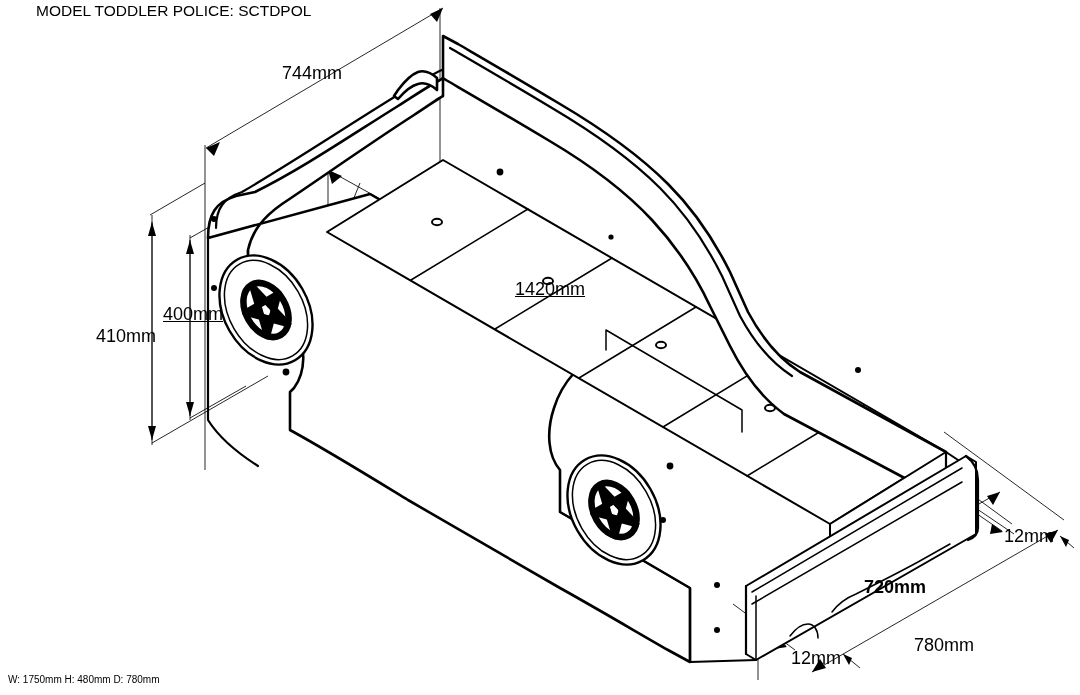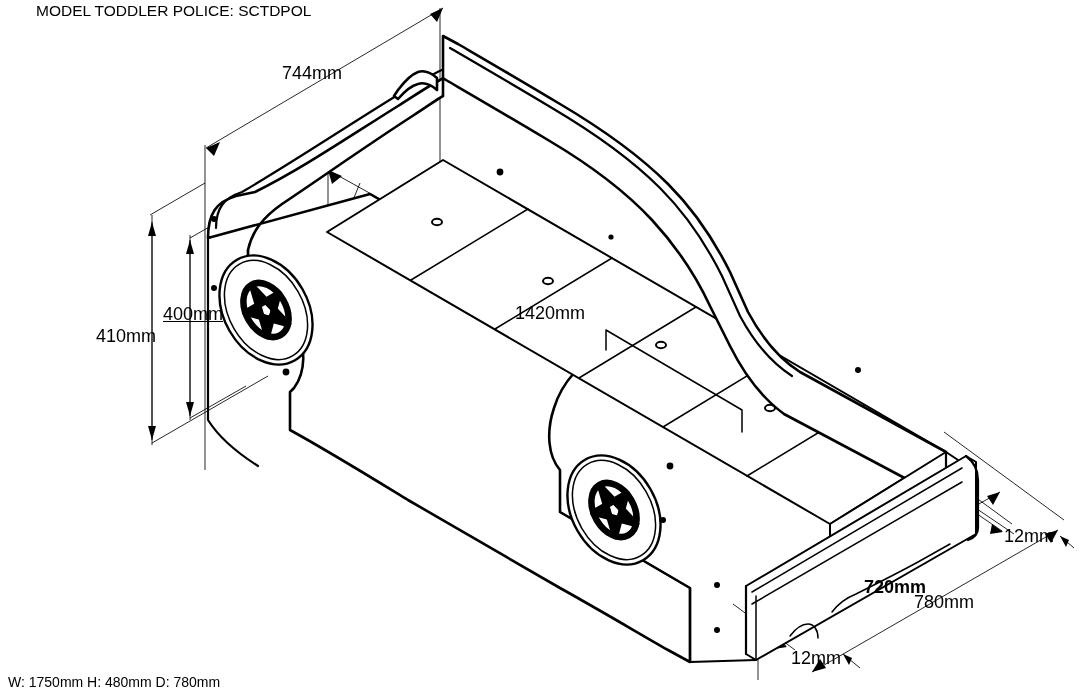"1420mm" #dim-1420 { text-decoration: none -> underline; top: 304px -> 280px }
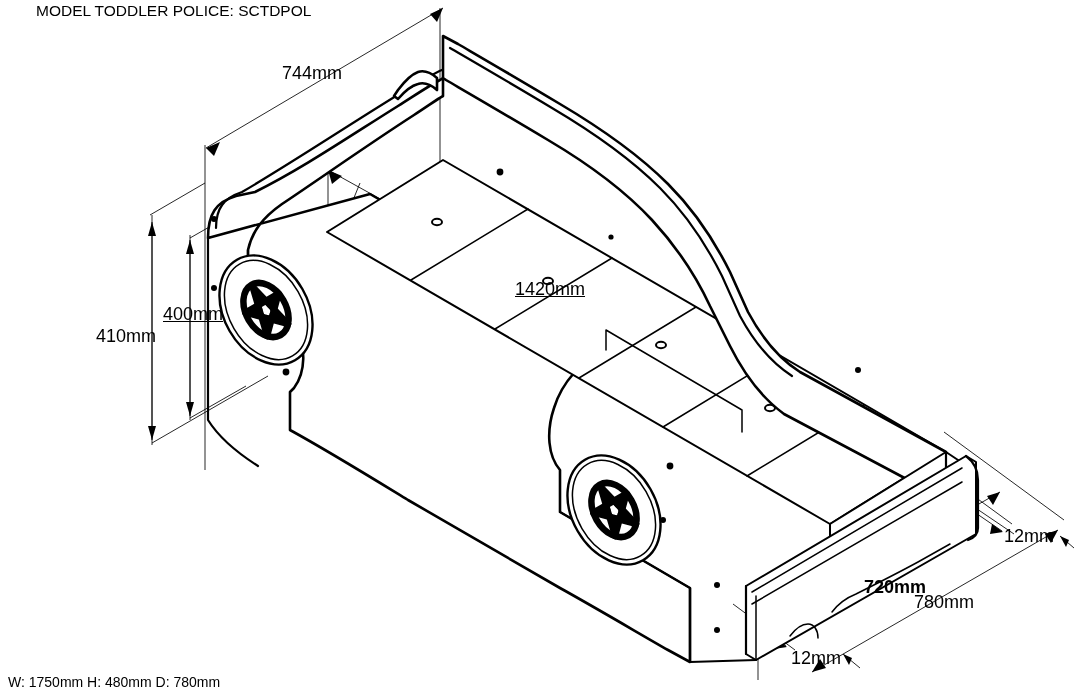"780mm" #dim-780 { top: 593px -> 636px }
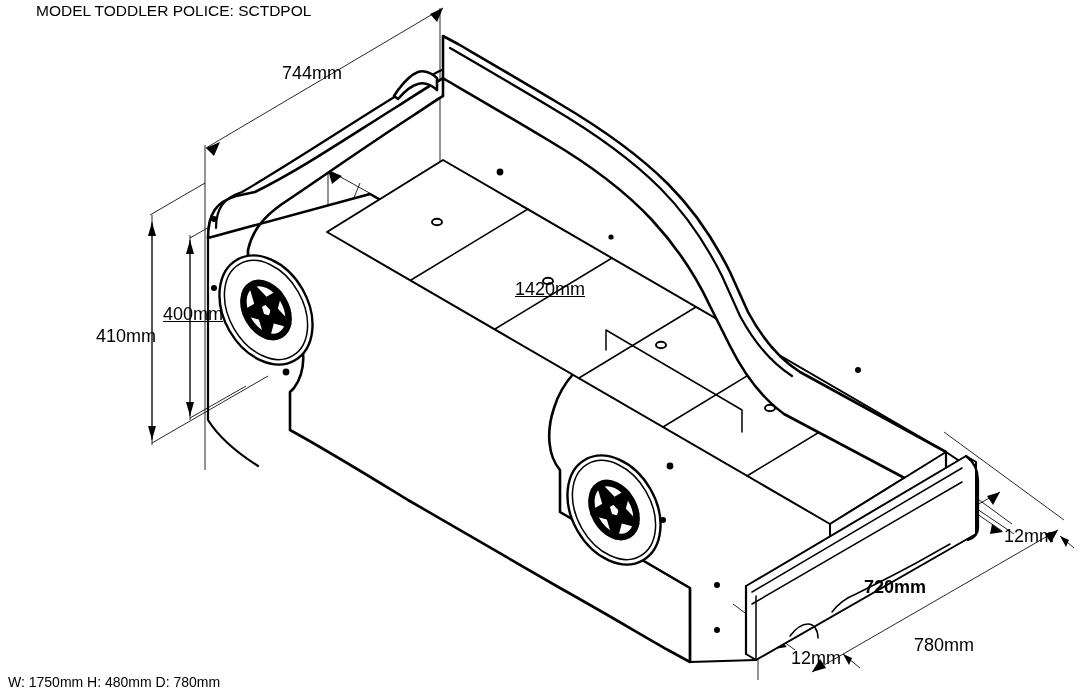"W: 1750mm H: 480mm D:" #overall-dims { font-size: 14px -> 10px }
